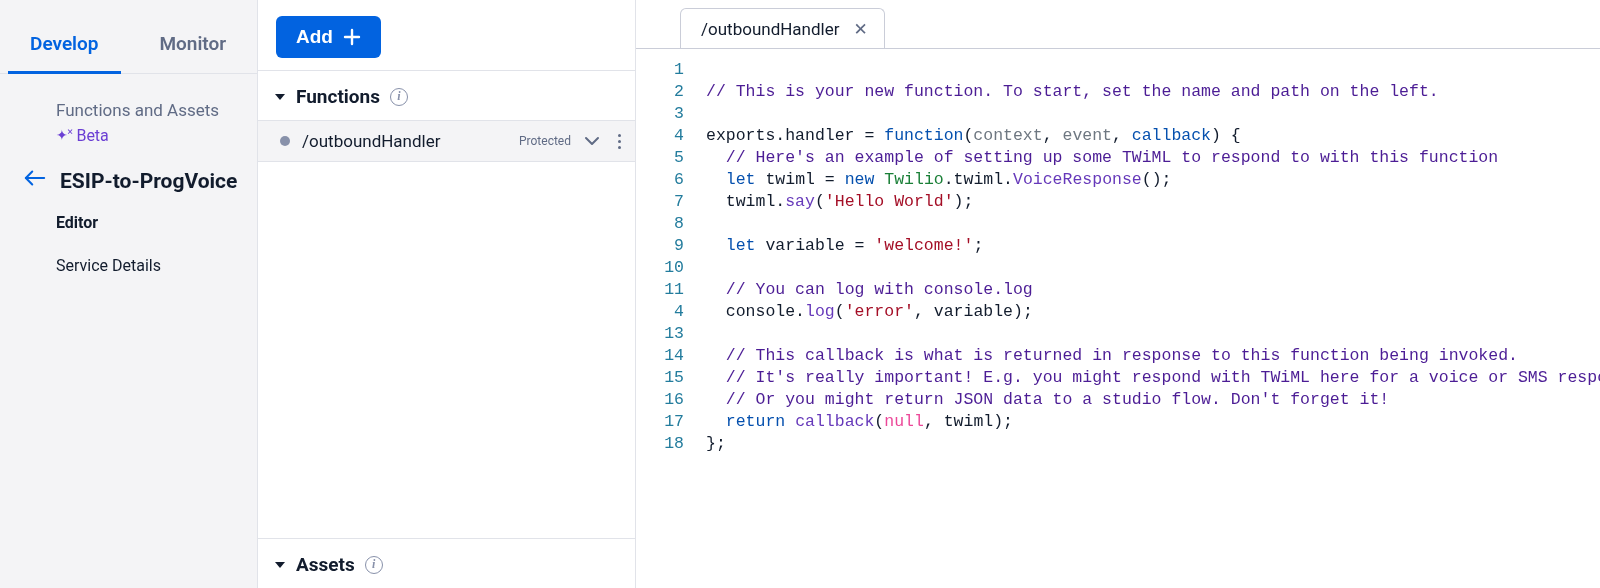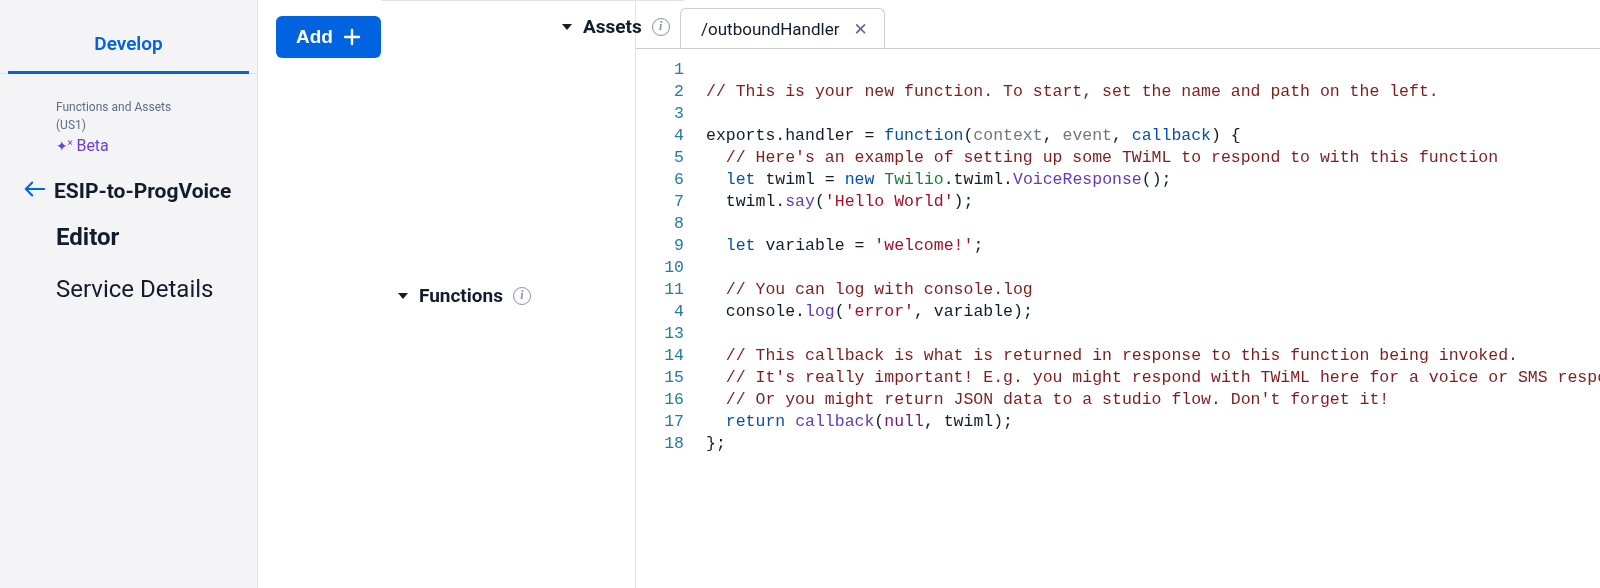"Monitor" div.tab { html: none -> <div>Monitor</div> }
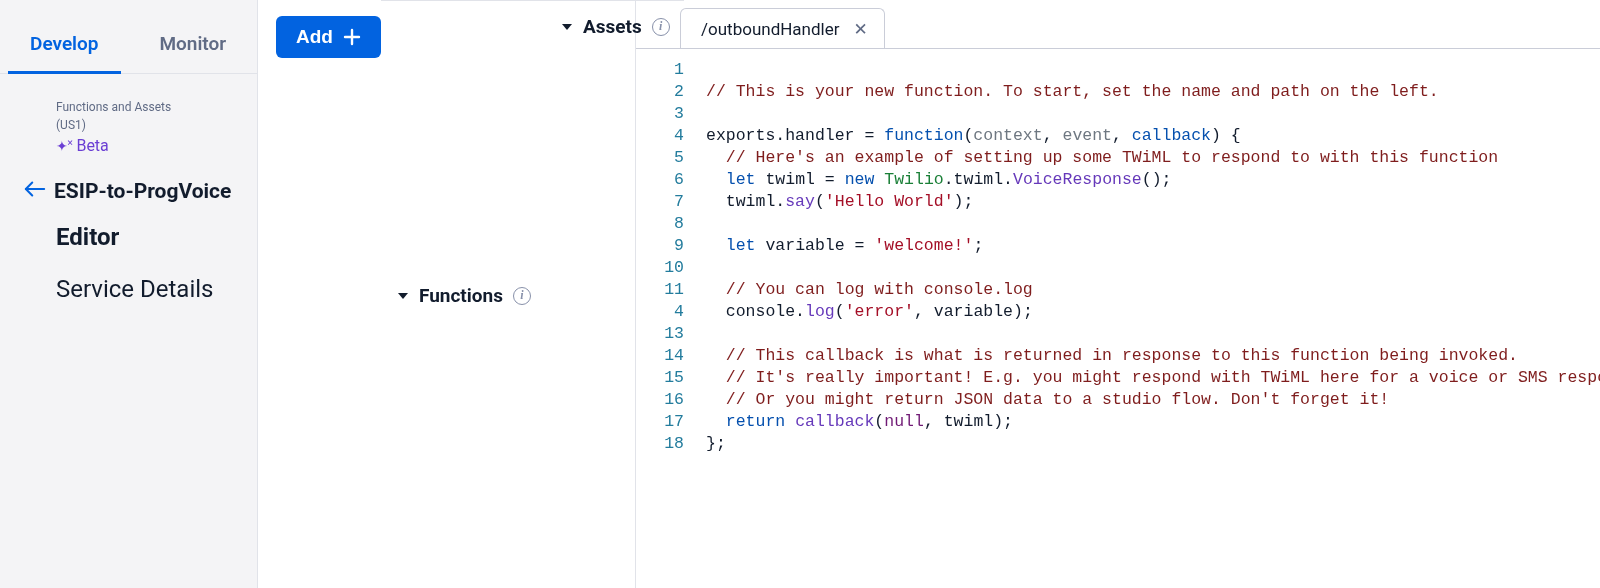"Add" .mid { flex-direction: row -> column; justify-content: none -> center }
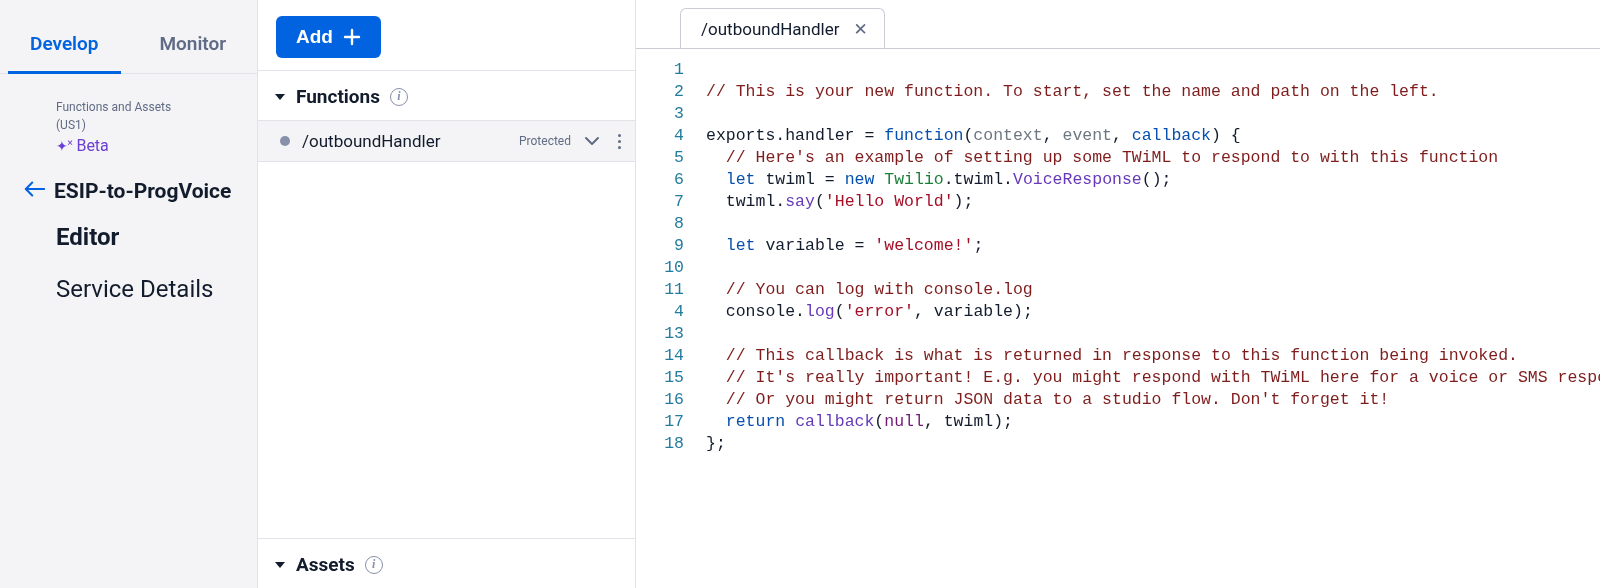"// This is your new" .tok-comment { color: #7f1d1d -> #4c1d95 }
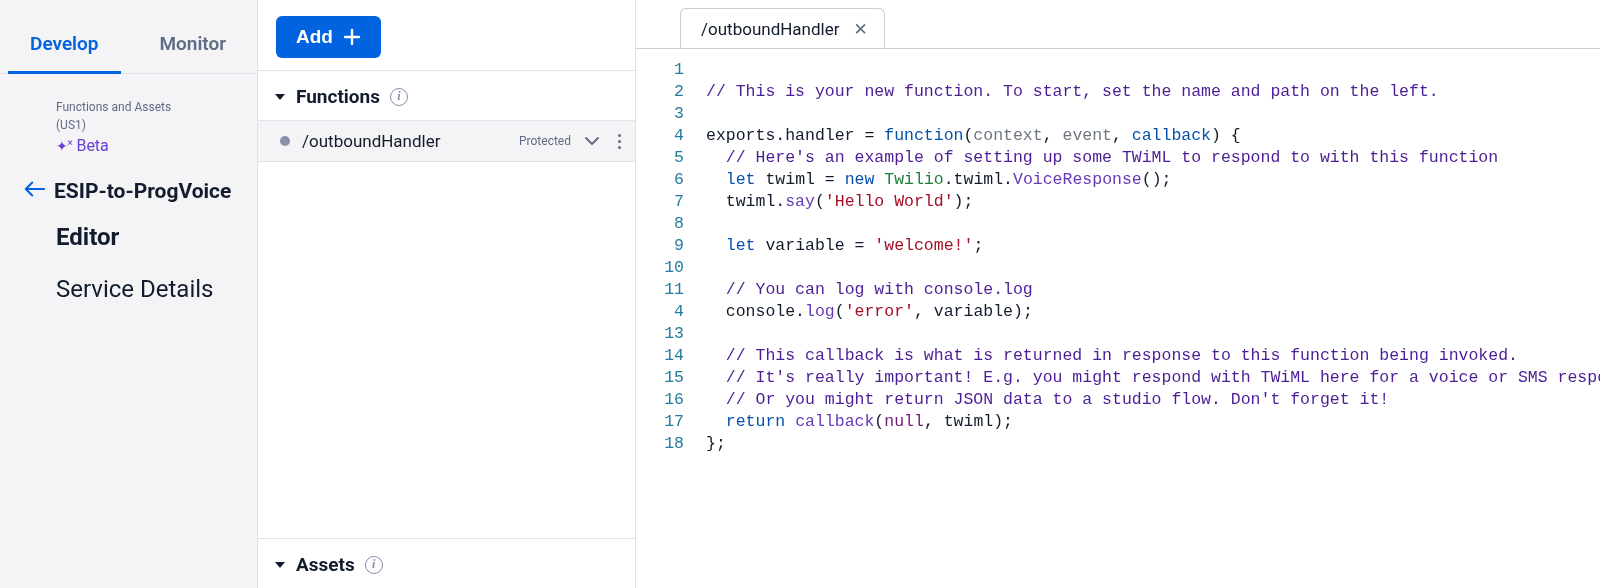"Functions and Assets" .crumb { font-size: 12px -> 17px }
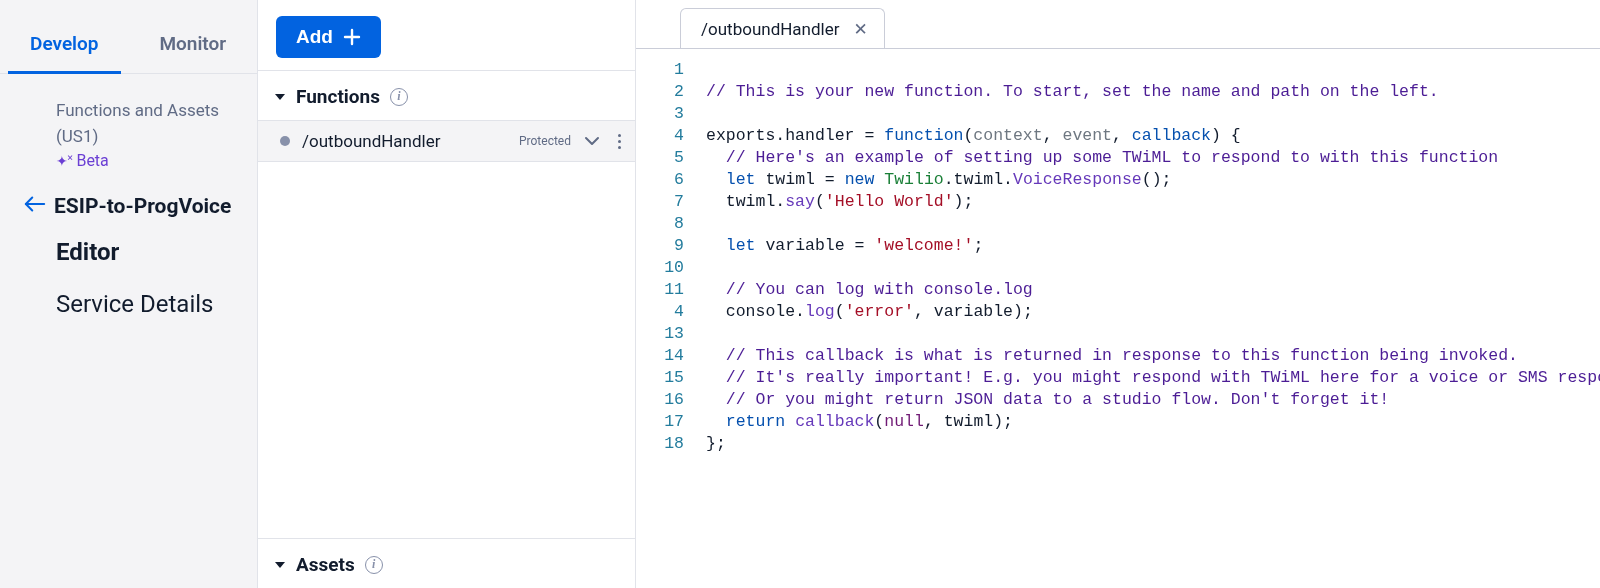"(US1)" div.crumb { html: <div>(US1)</div> -> none }
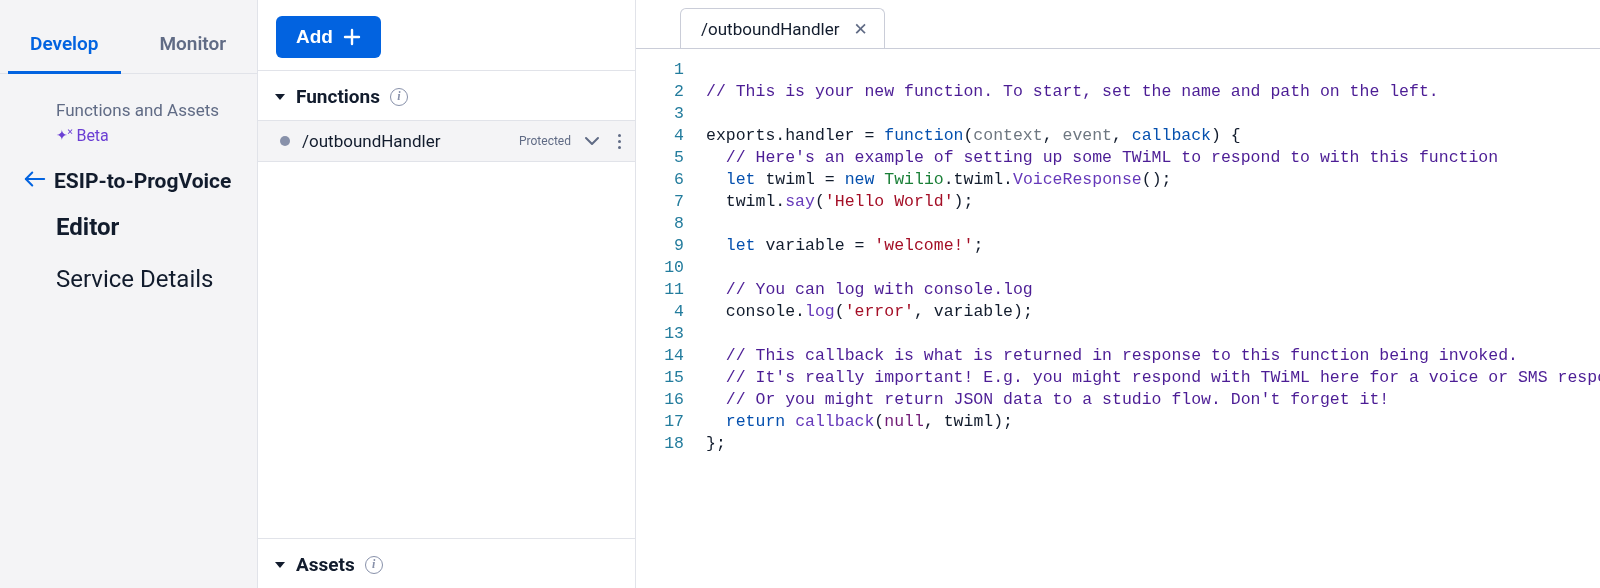"ESIP-to-ProgVoice" .service-row { align-items: center -> none; gap: 8px -> 14px }
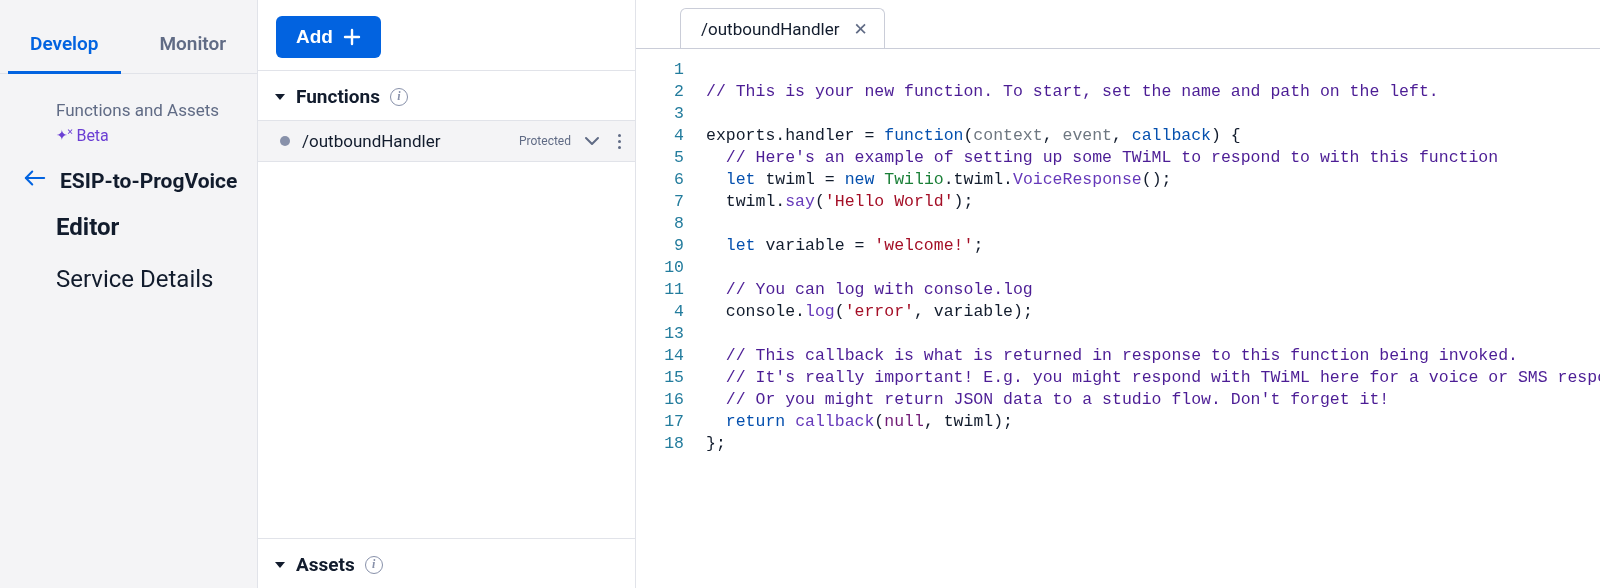"Editor" .nav-item { font-size: 24px -> 16px }
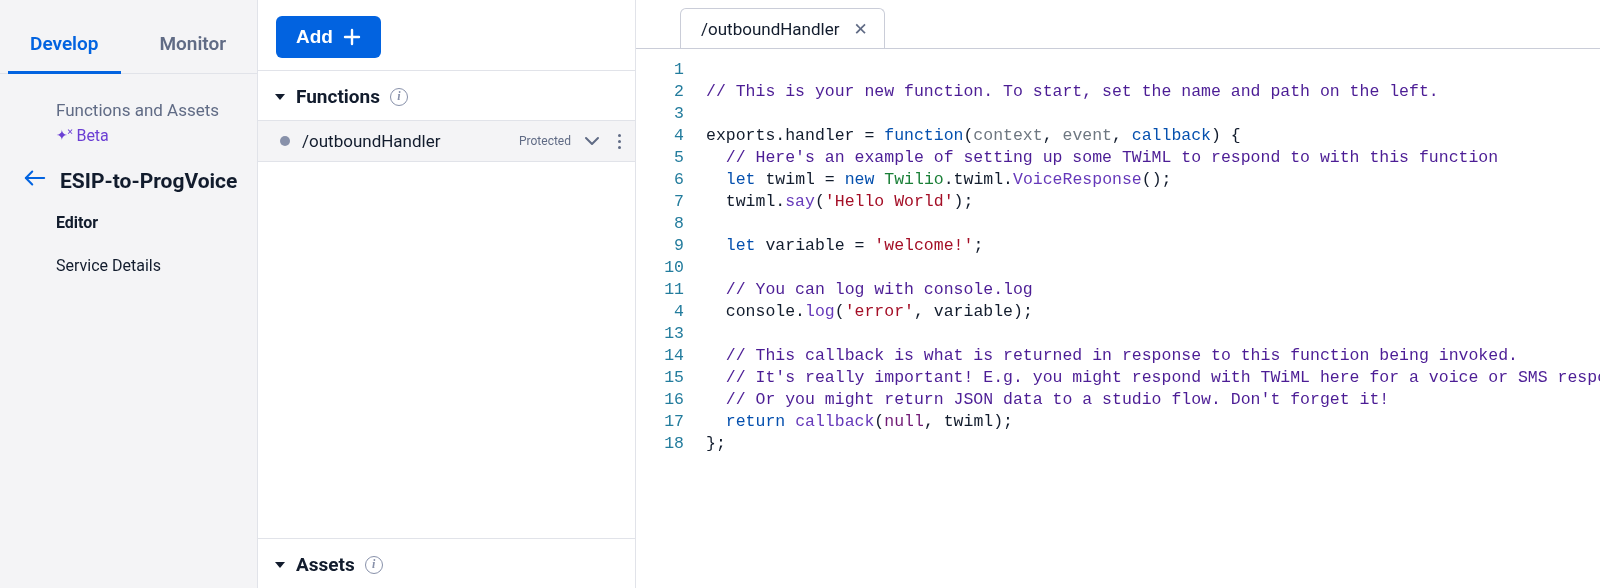"null" .tok-const { color: #701a75 -> #ec4899 }
